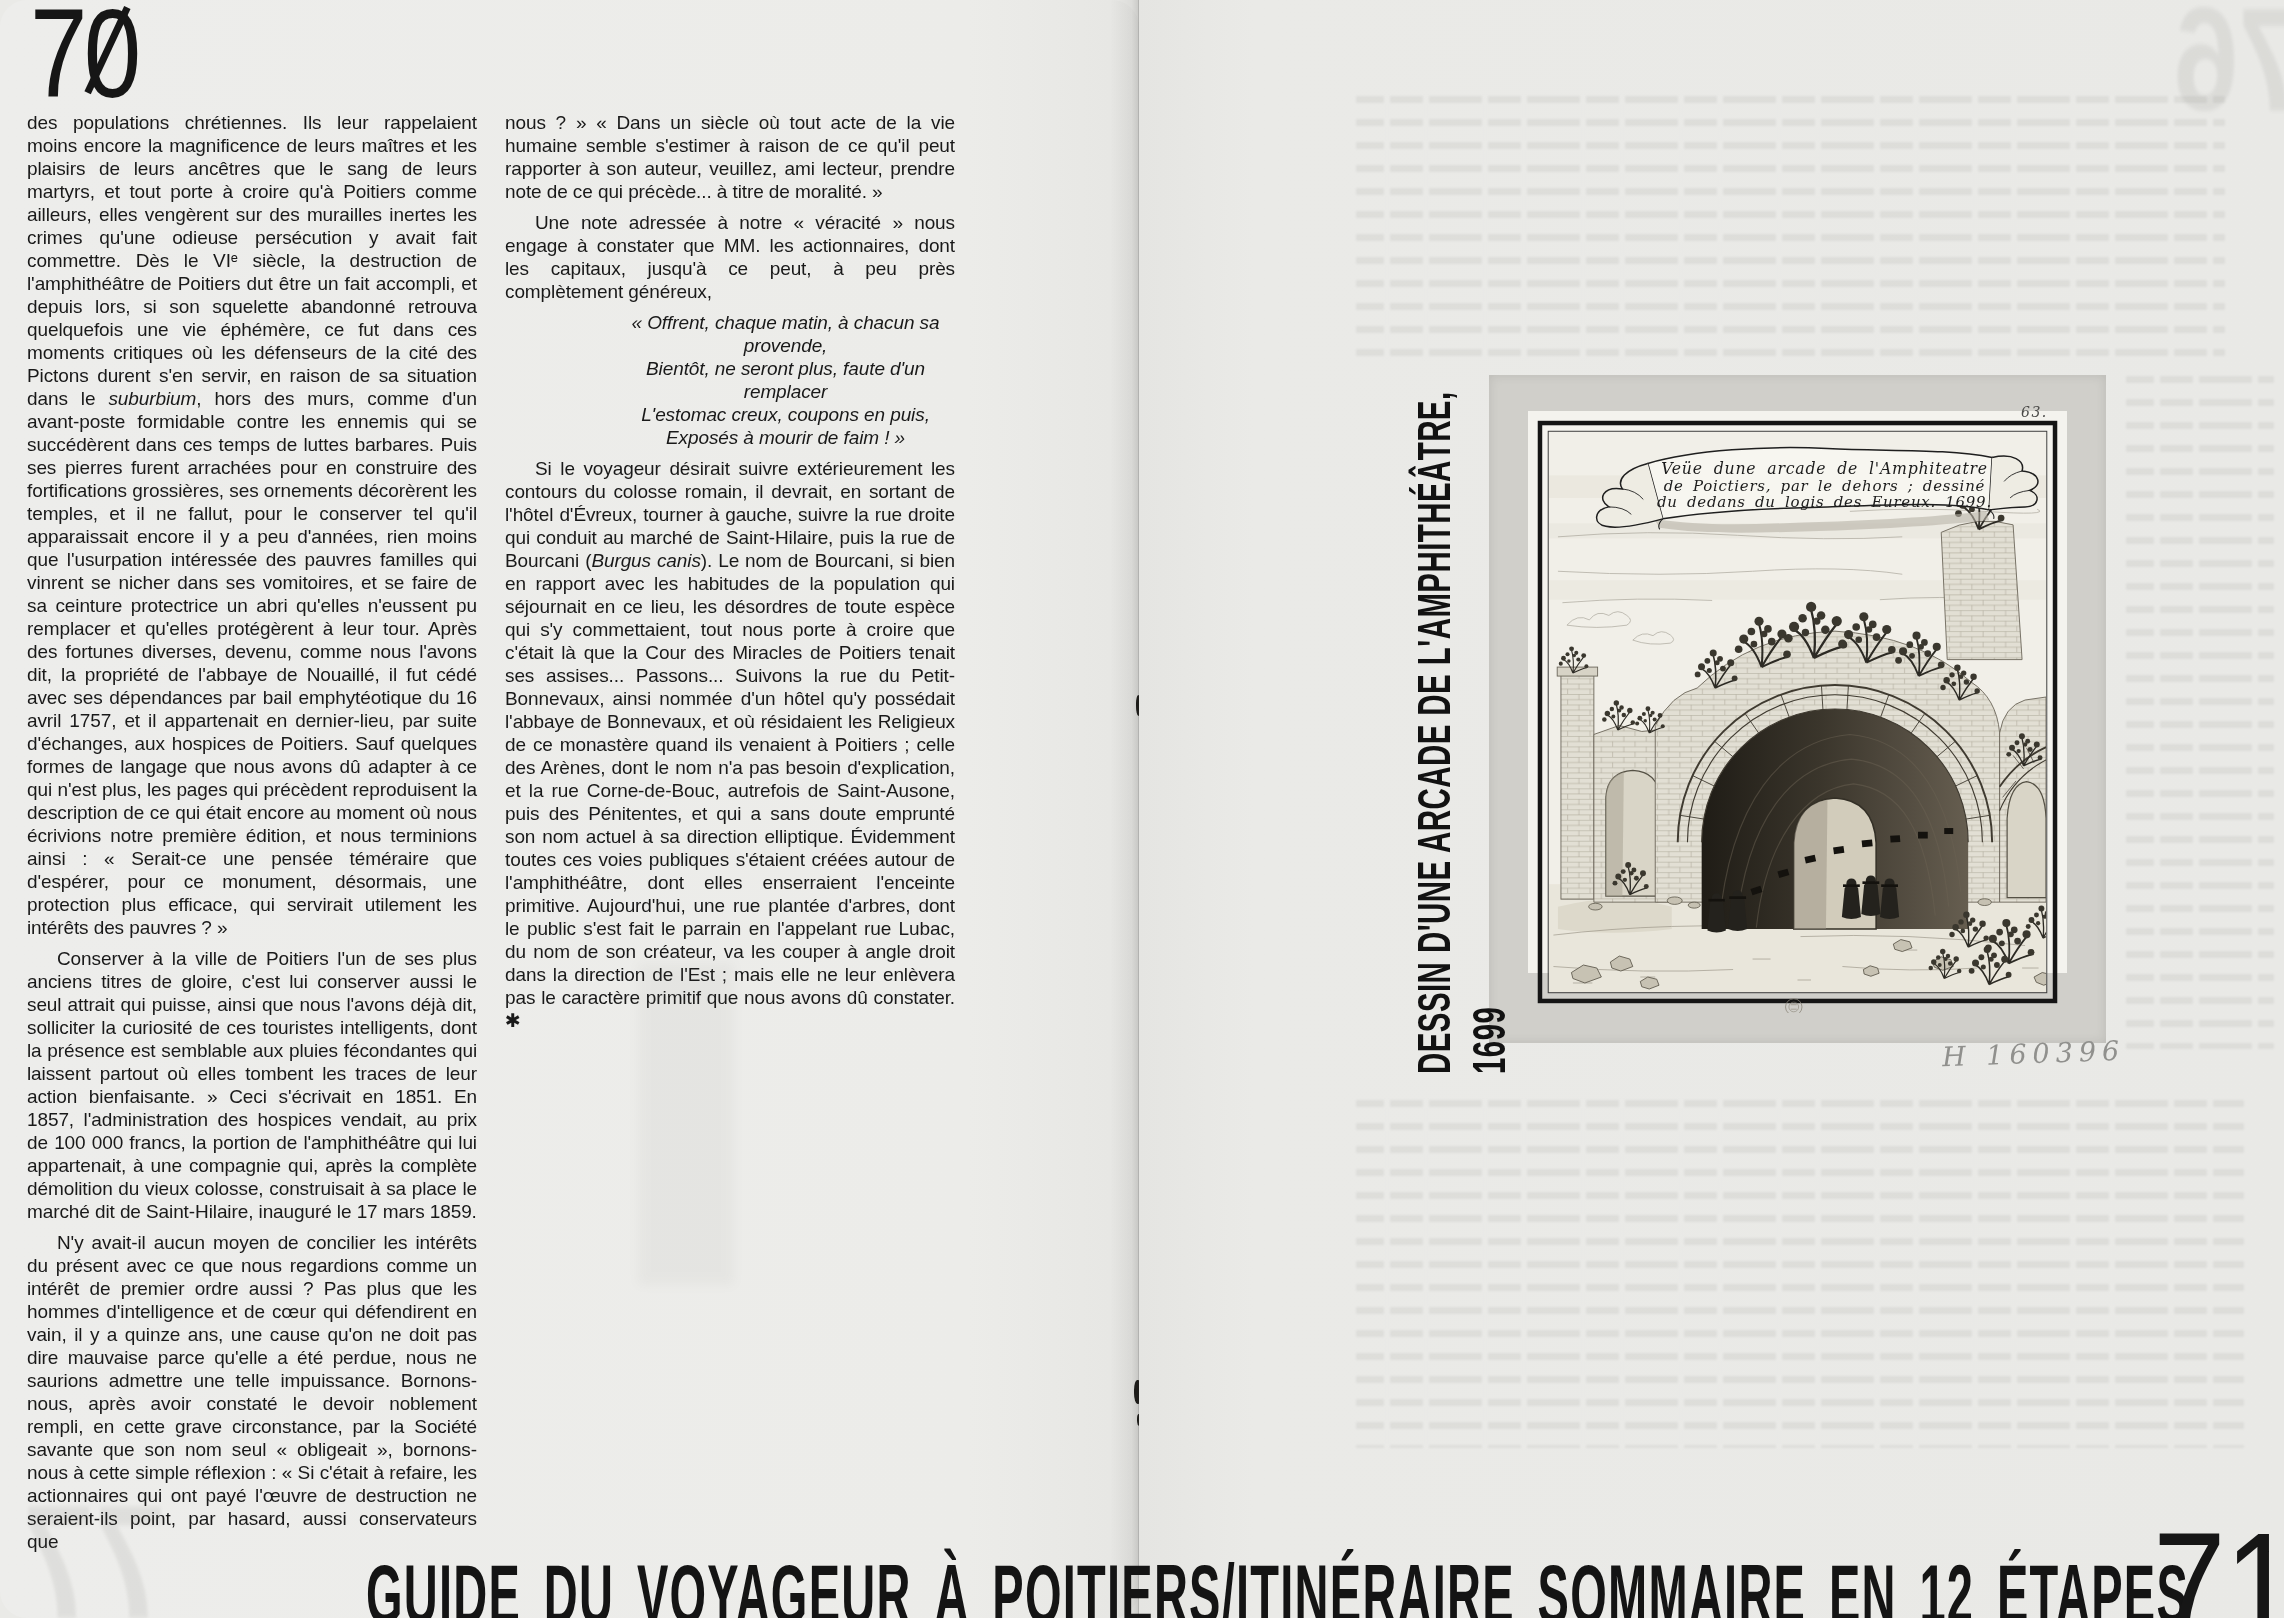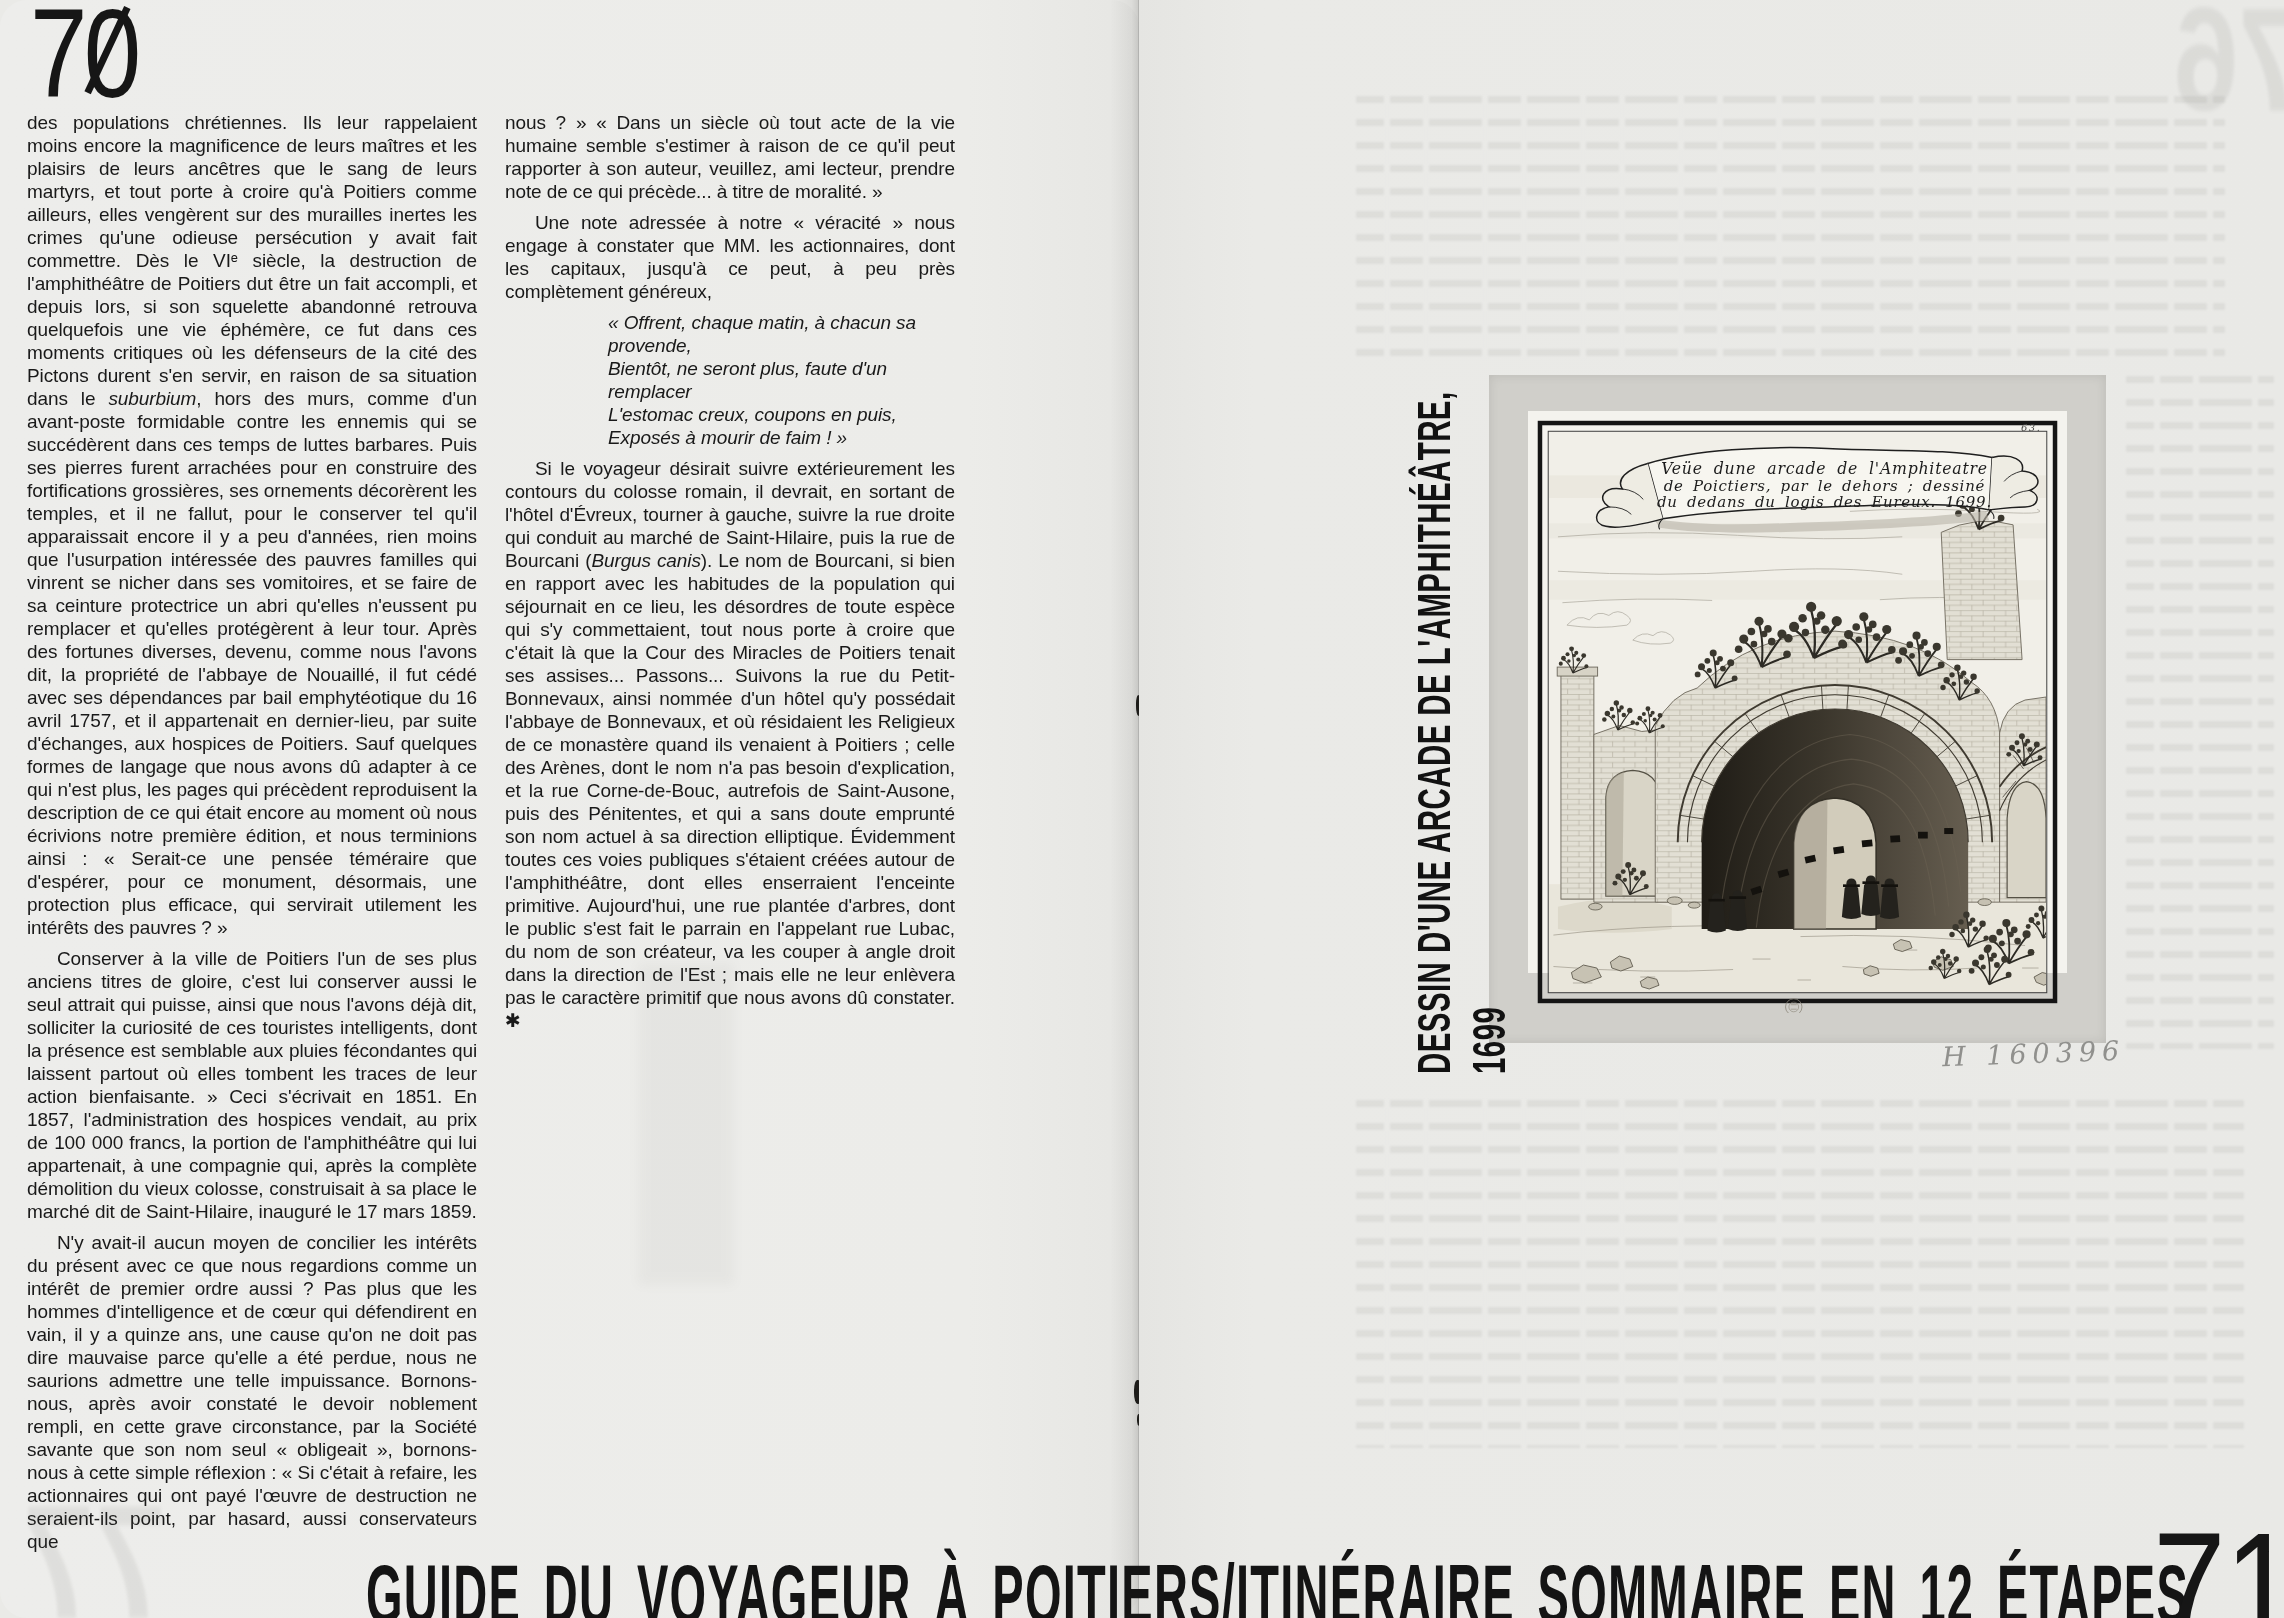"« Offrent, chaque matin, à" .verse { text-align: left -> center }
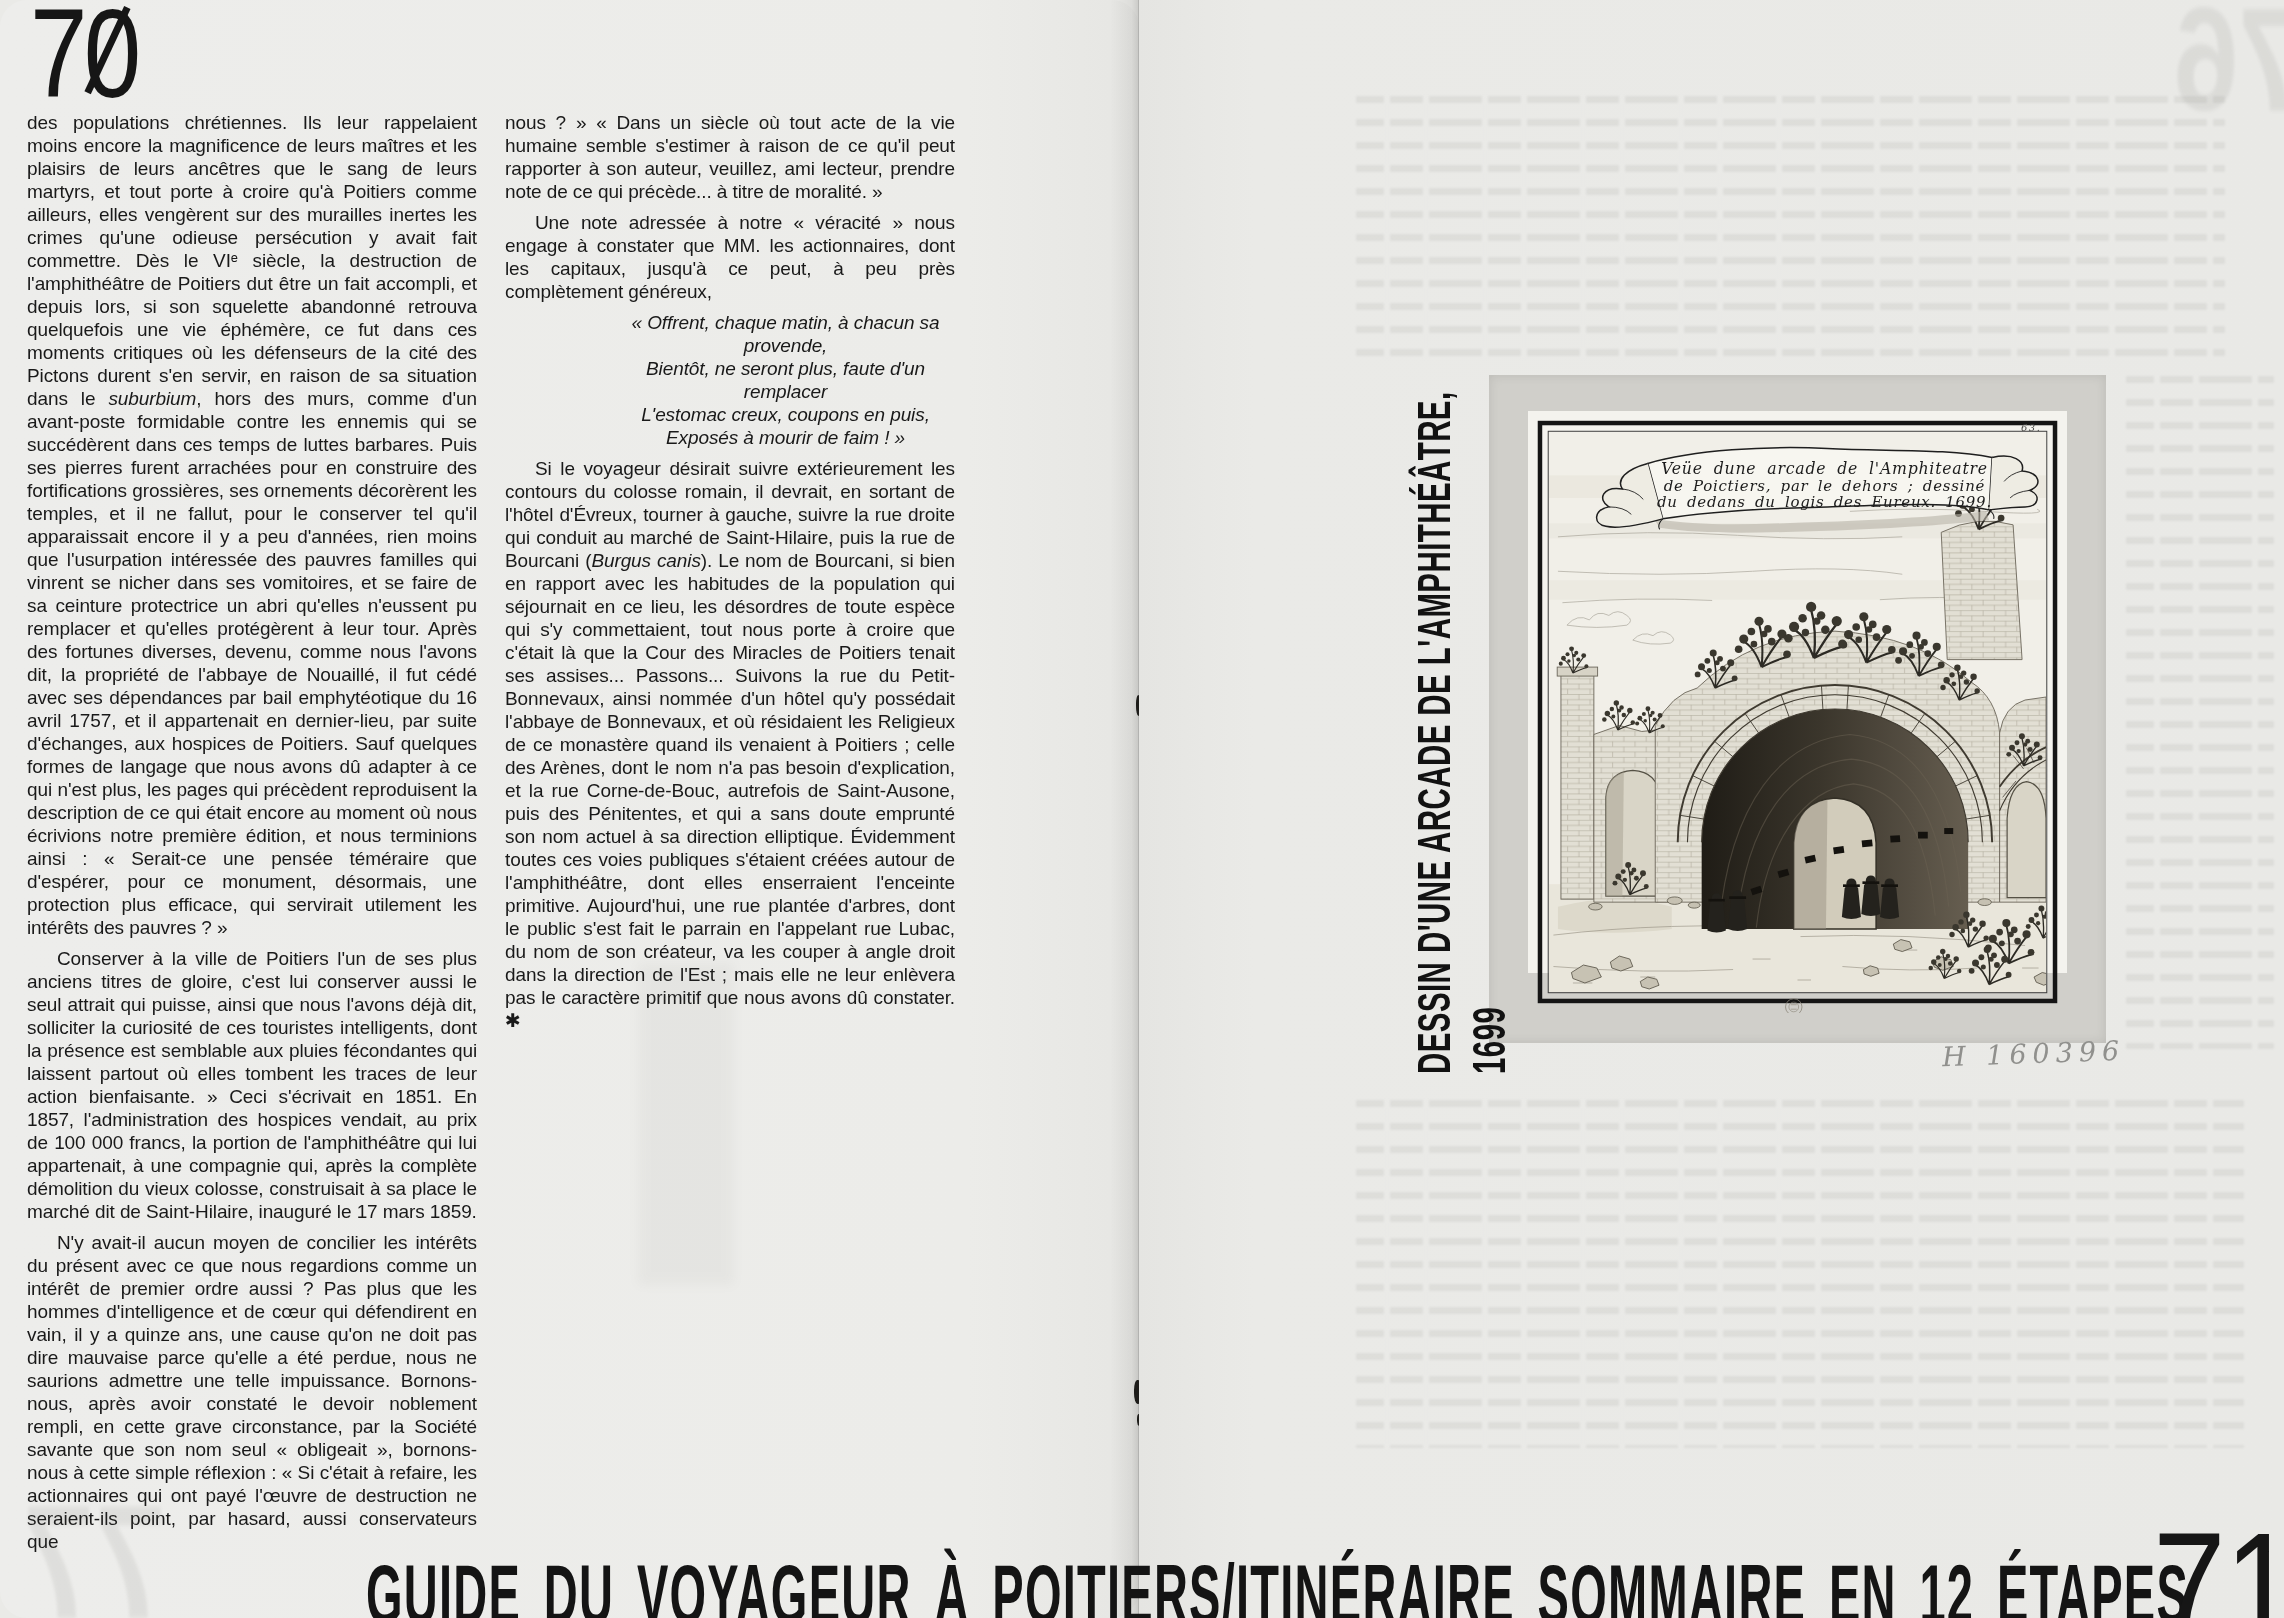"63." .corner-num { font-size: 10px -> 14px; top: 422px -> 404px }
